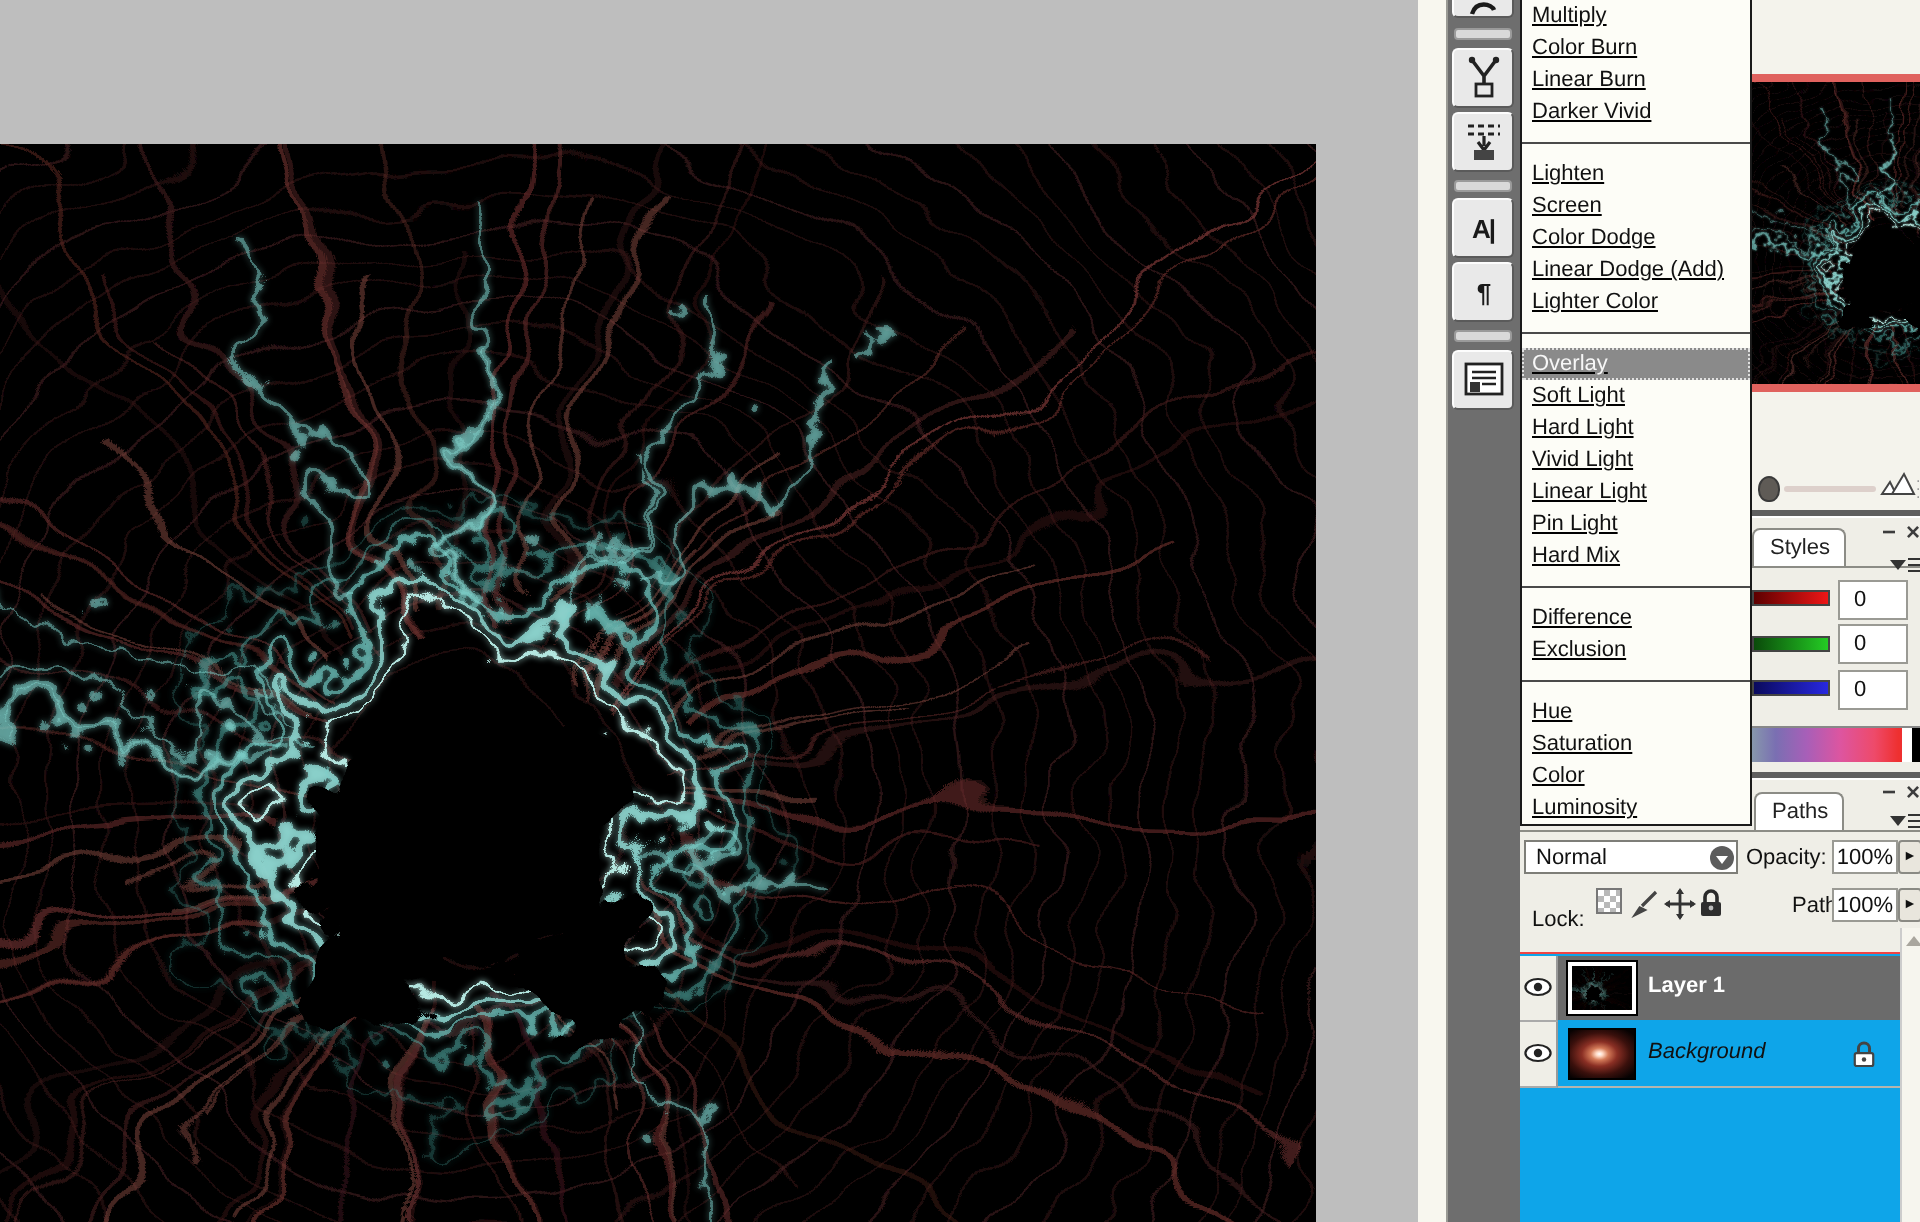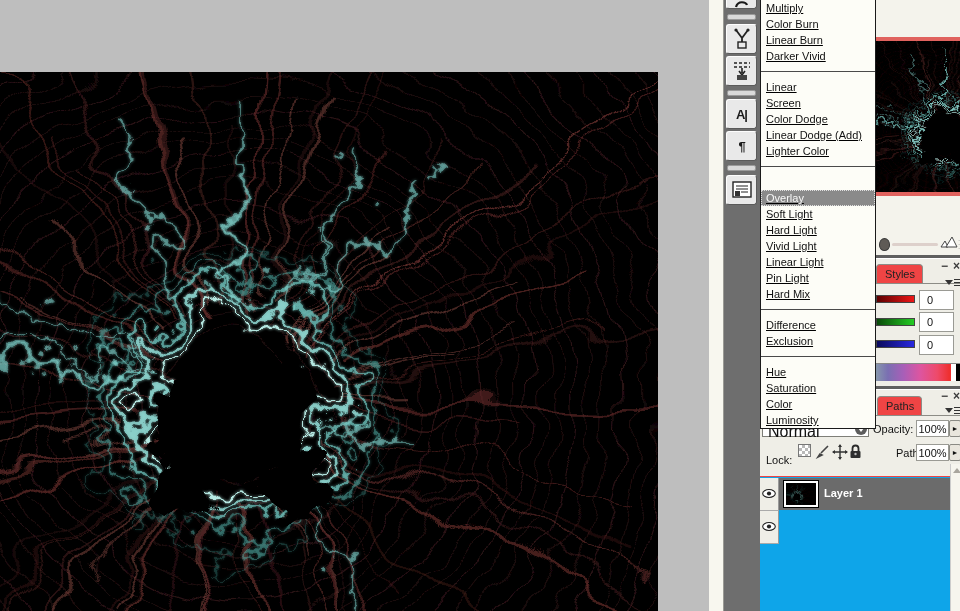"Linear" div.menu-item { text: Linear -> Lighten }
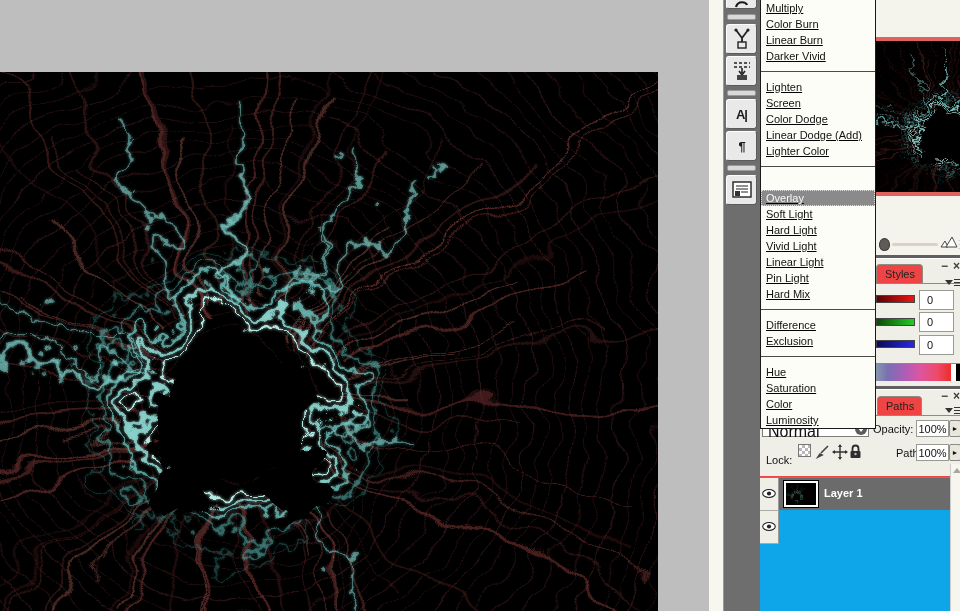"Overlay" .menu-item.highlighted { margin-top: 16px -> none }
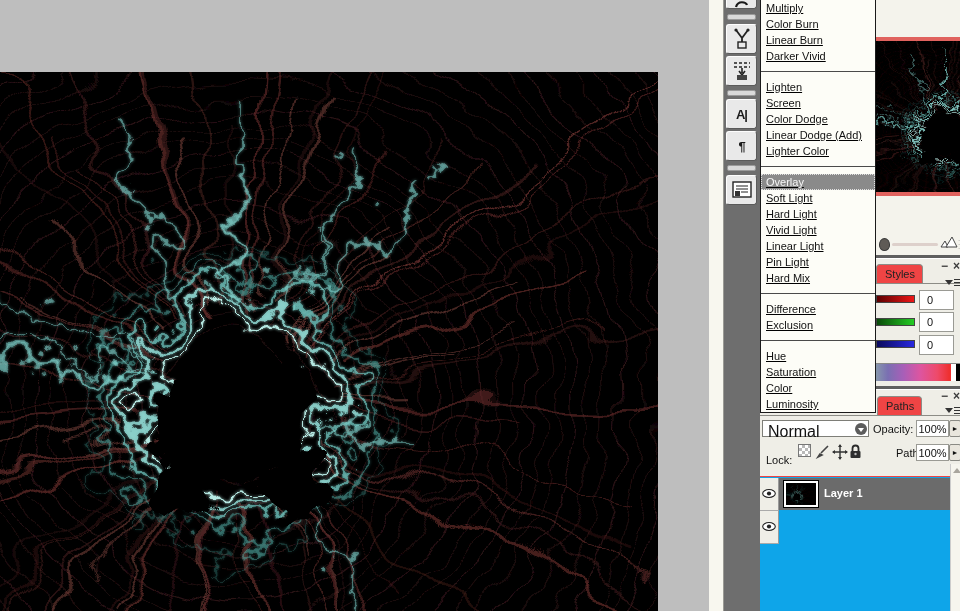"Styles" .tab { background: #ef4444 -> #ffffff }
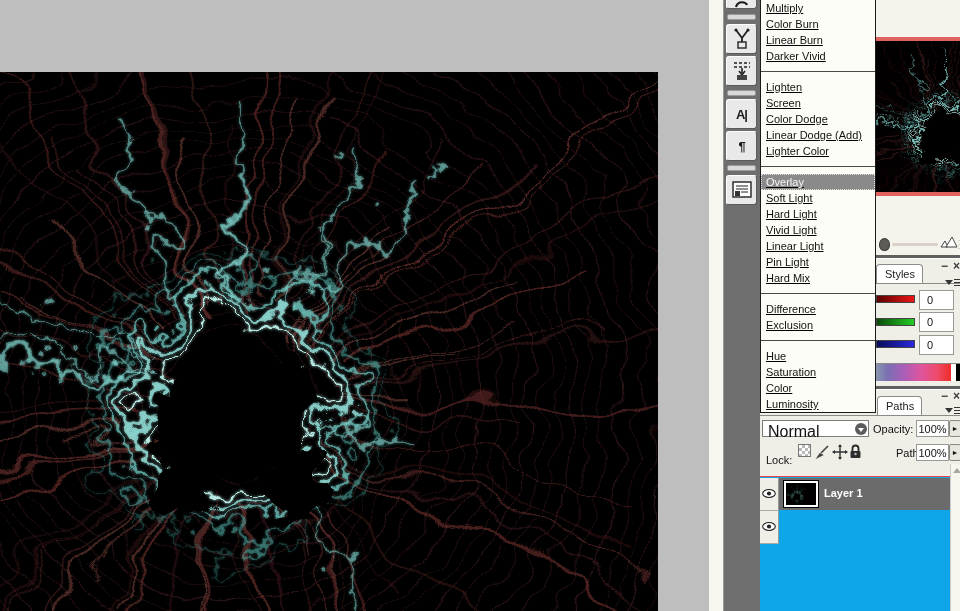"Normal" .blend-select { font-size: 16px -> 11px }
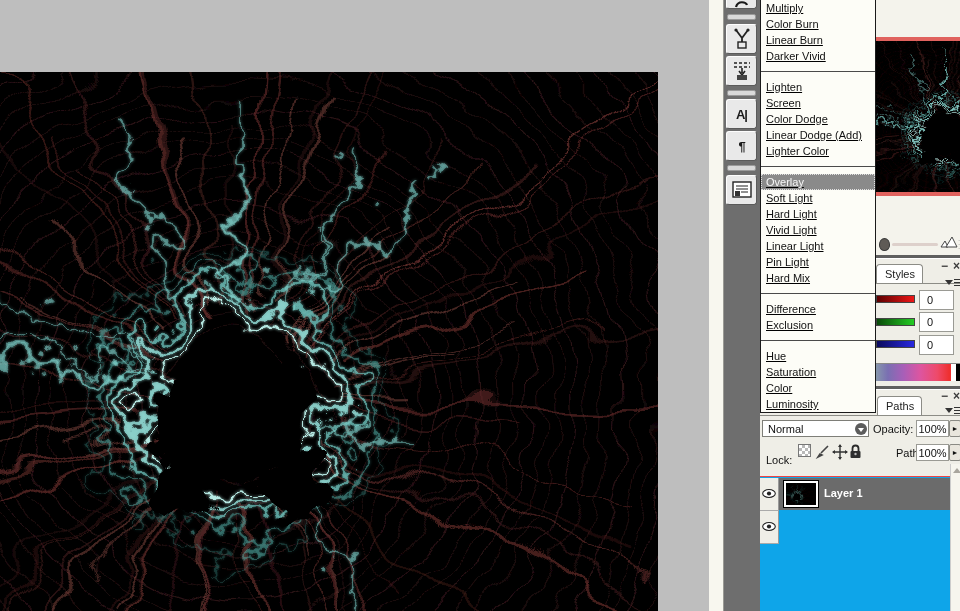"Background" div.row-main { html: none -> <div> <div> <div></div> </div> <span>Background</span> <svg> <path></path> <rect></rect> <circle></circle> </svg> </div> }
